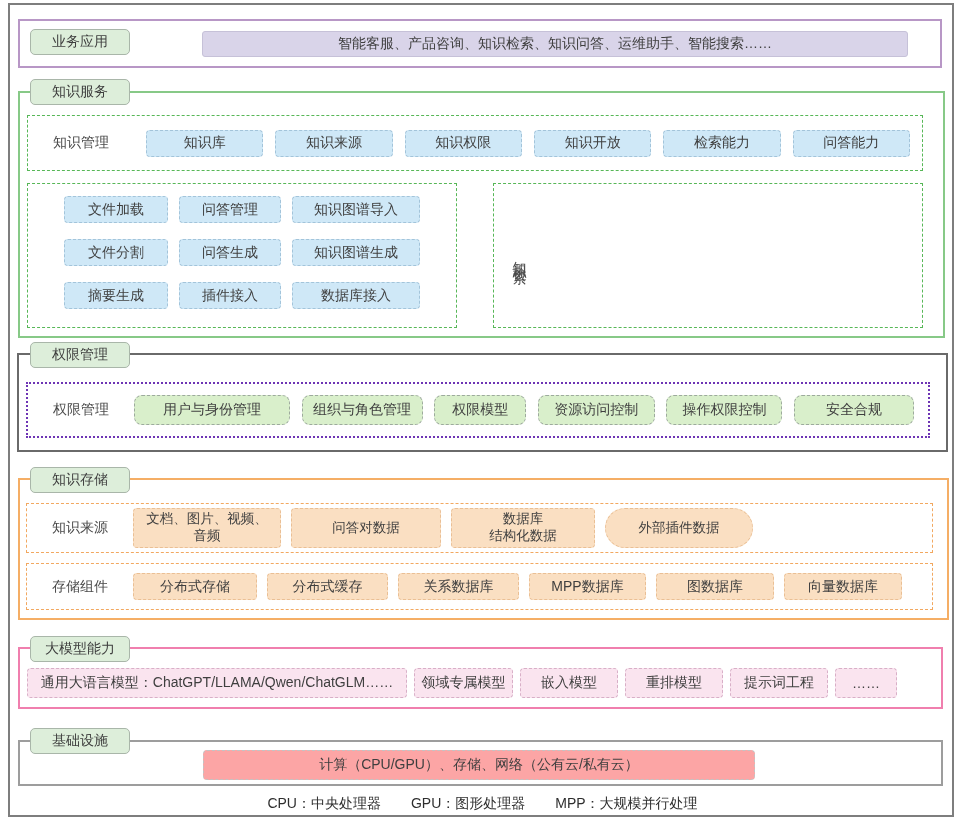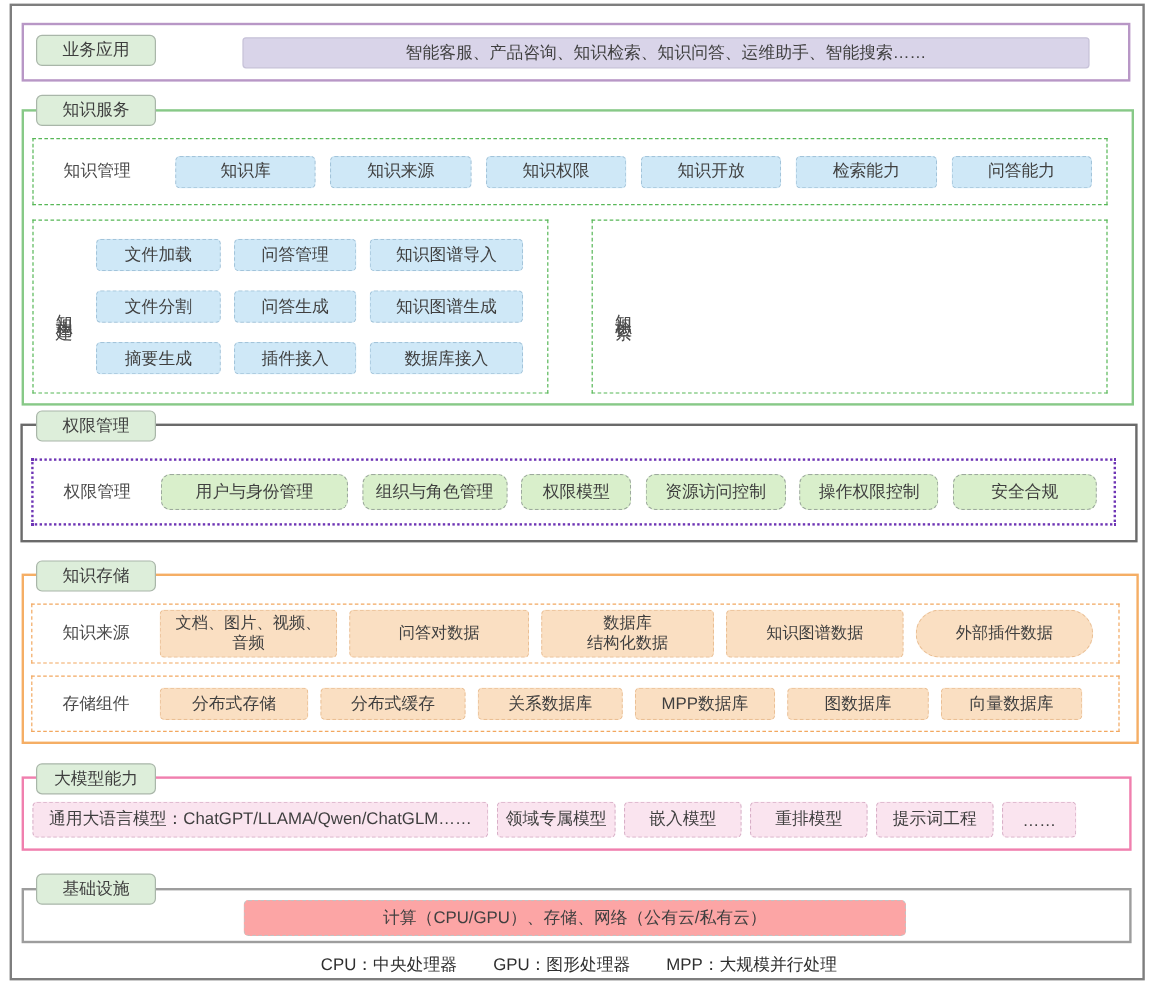"文件加载" .constr { flex-direction: none -> column }
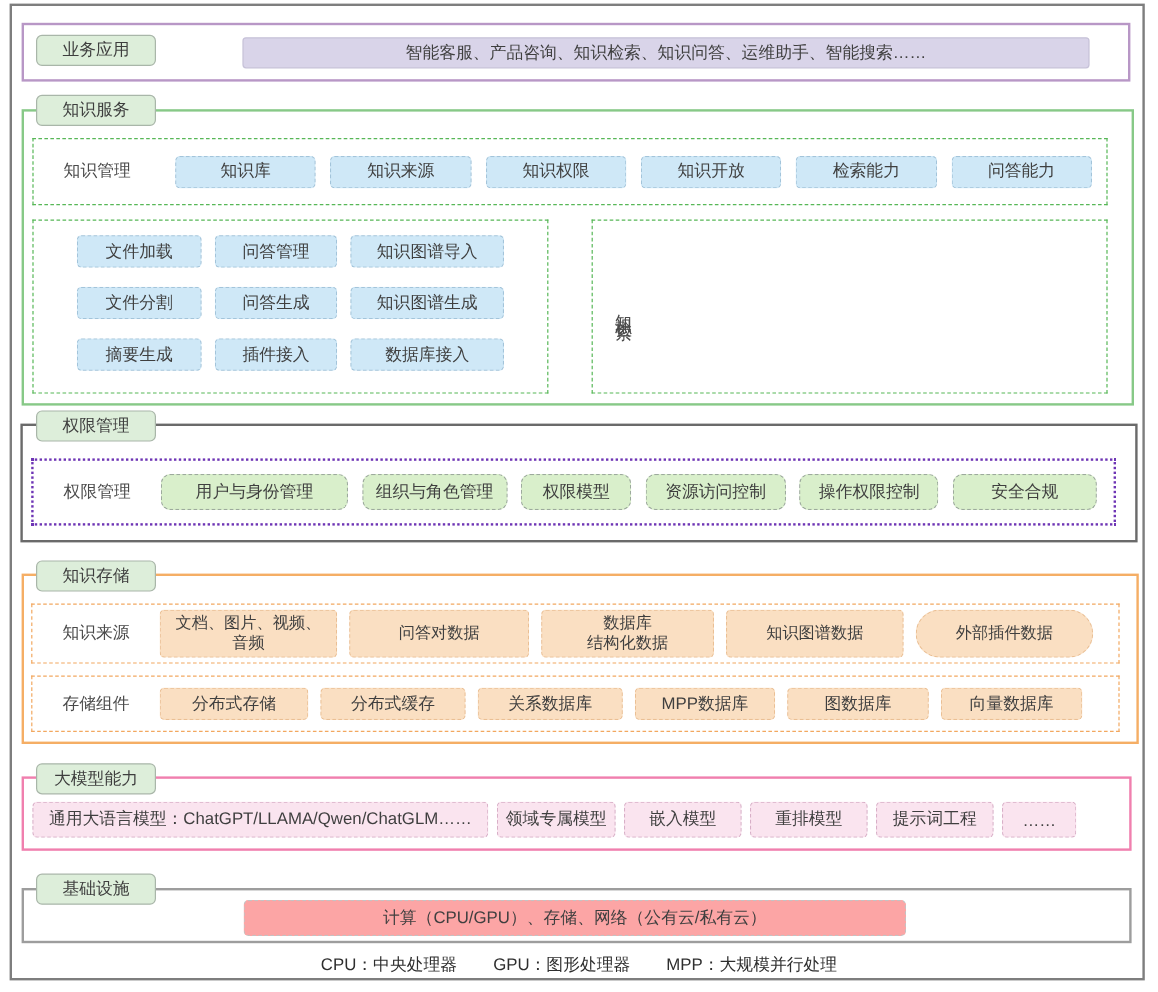"知识图谱数据" div.bx { html: <div>知识图谱数据</div> -> none }
